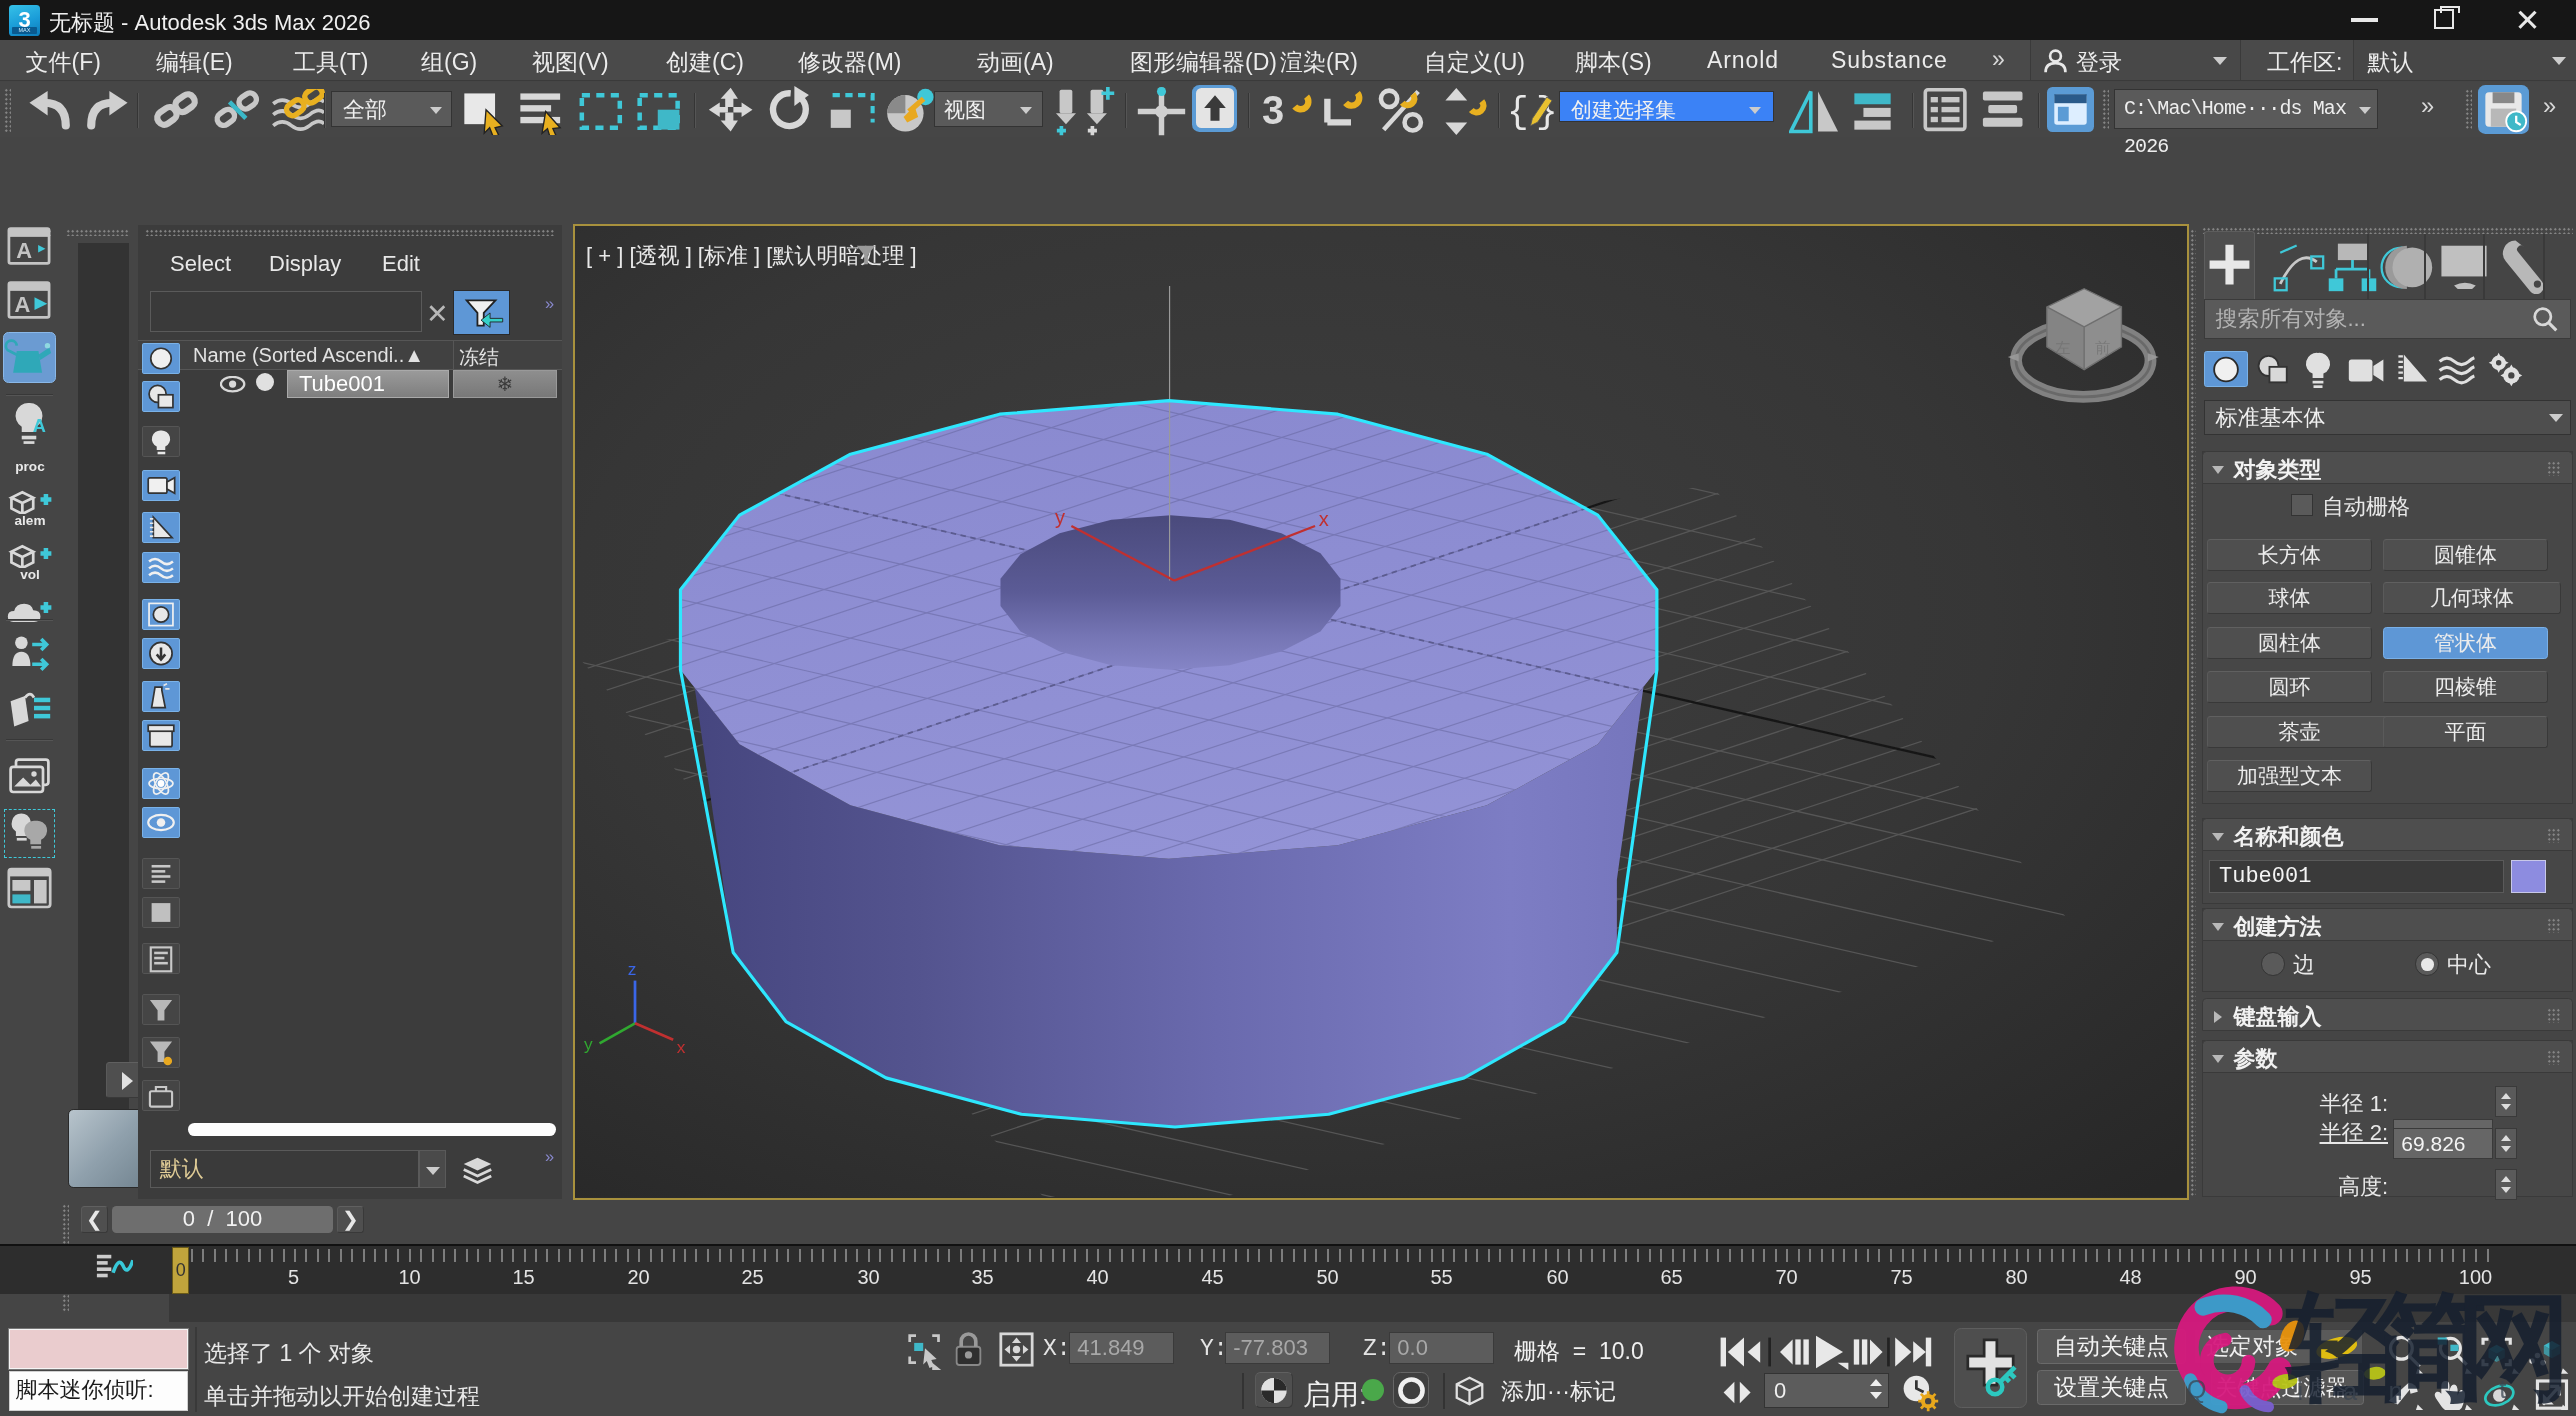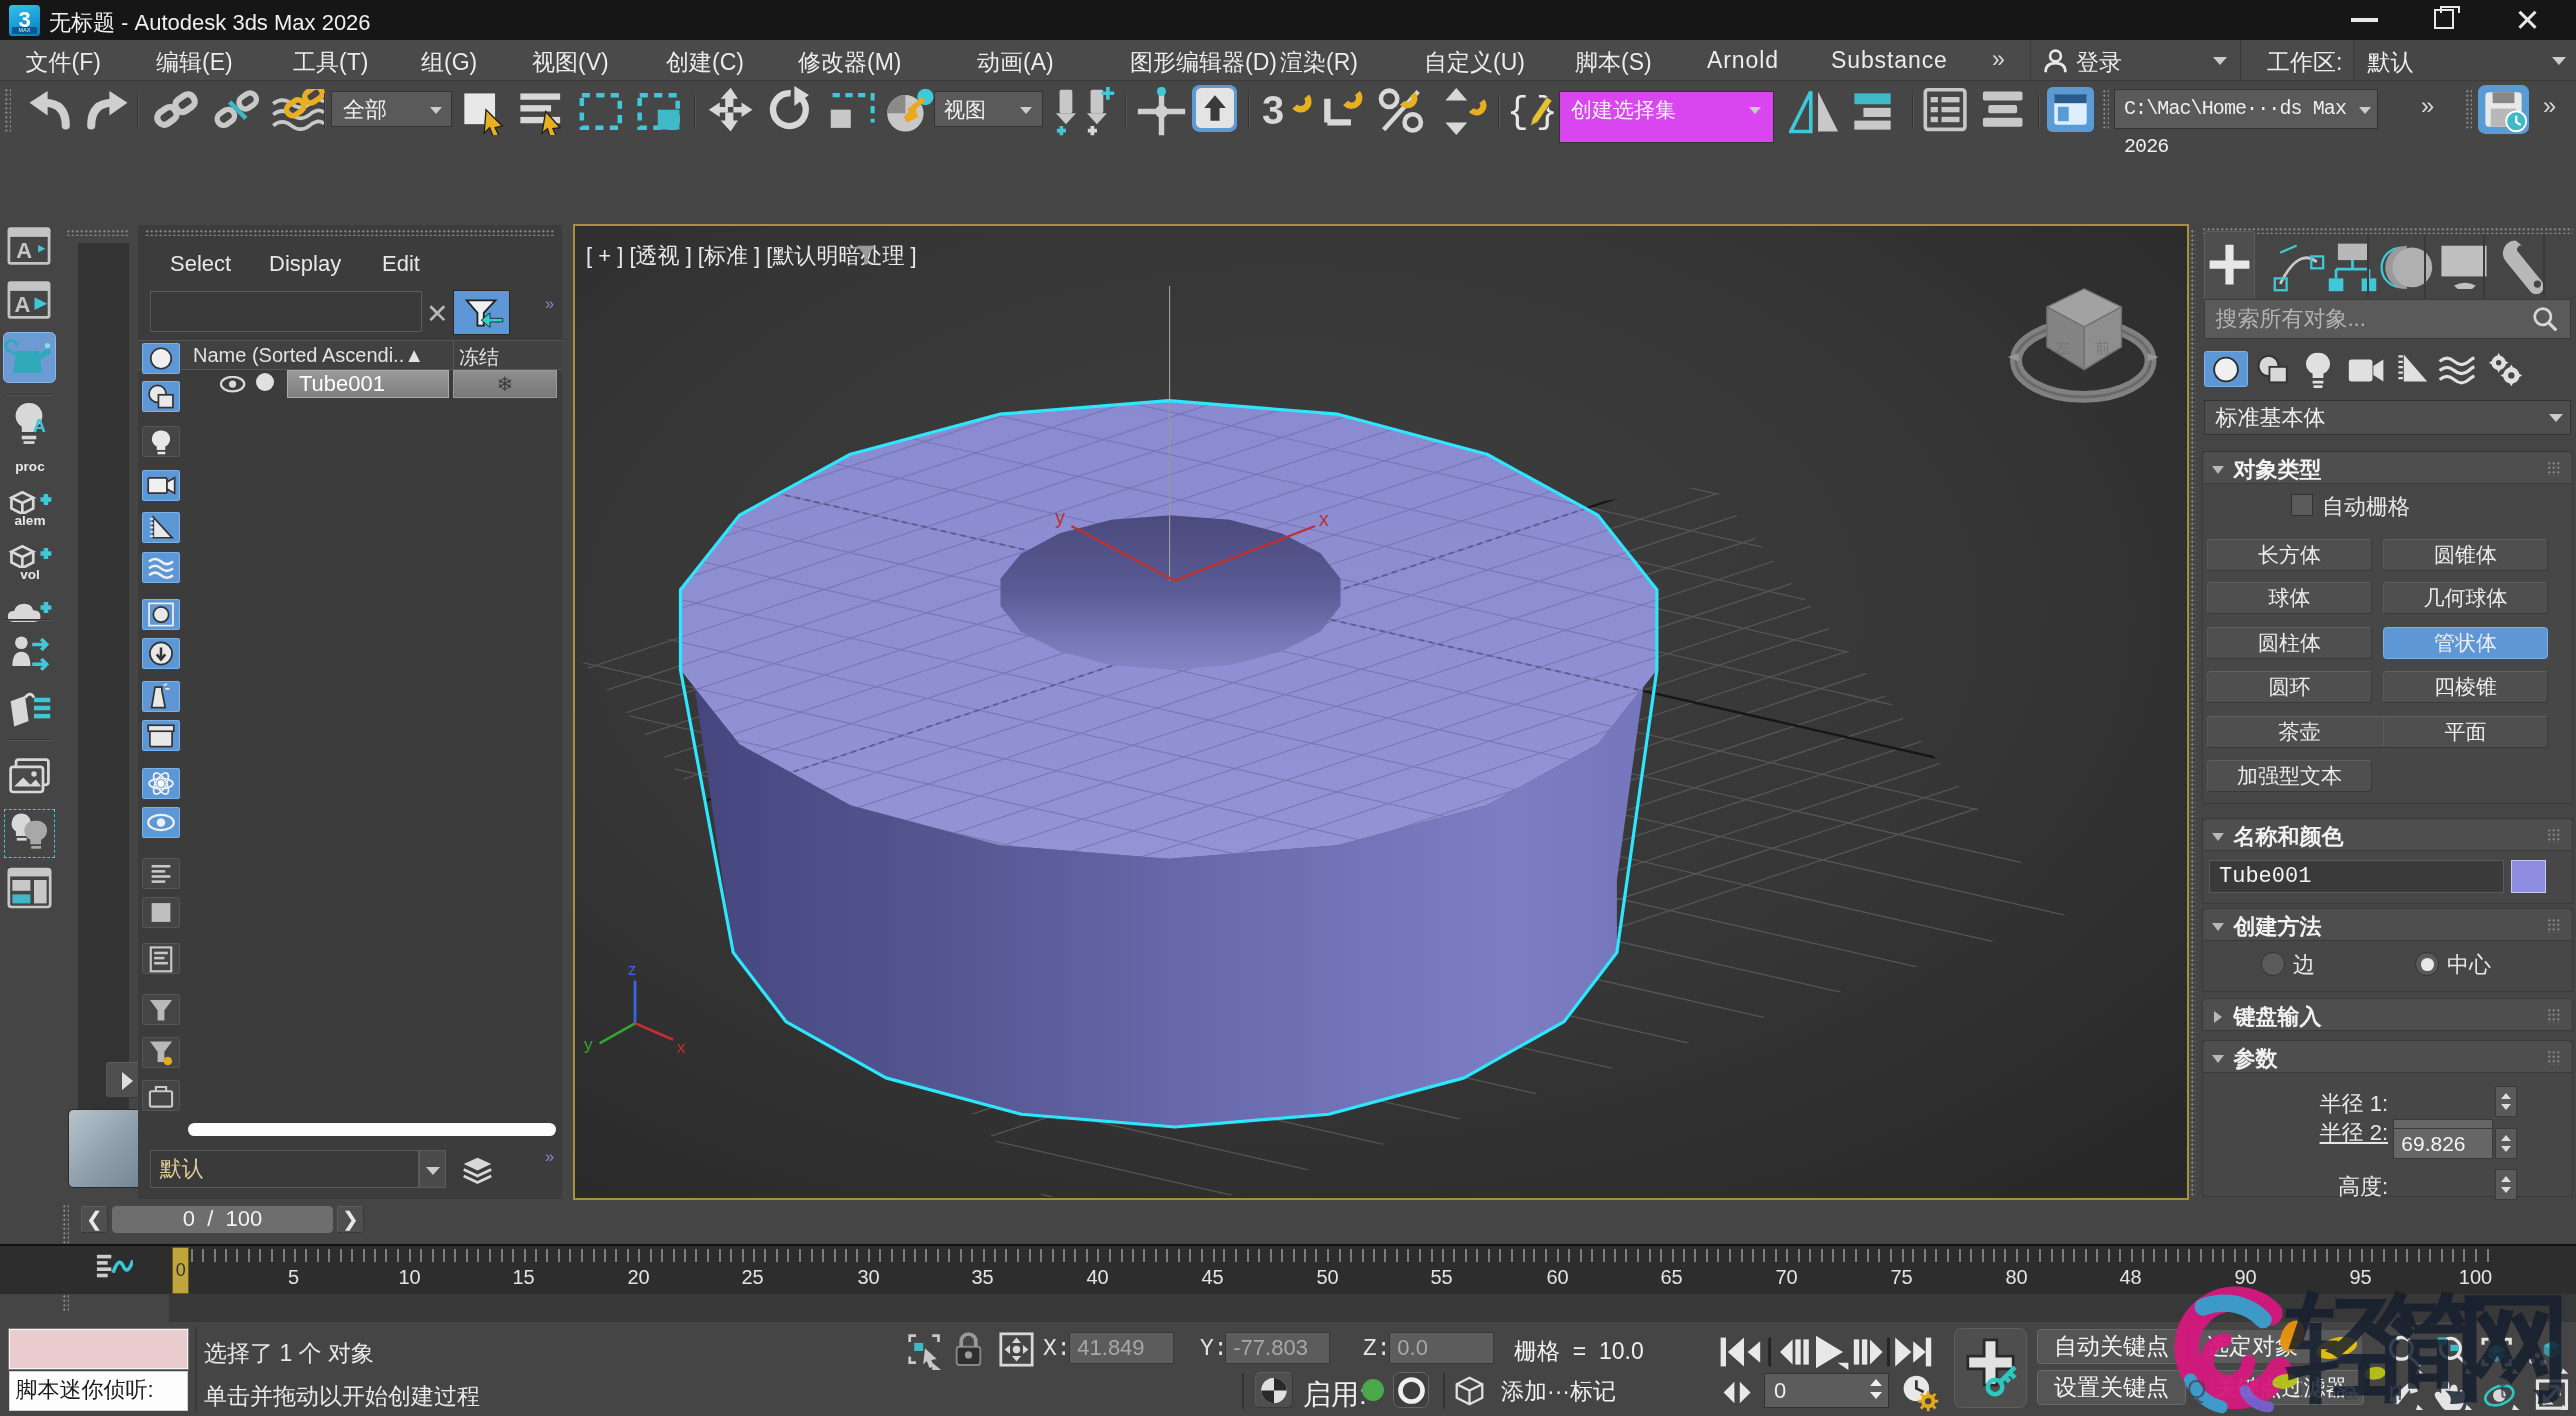"创建选择集" div.abs { background: #d946ef -> #3b82f6; height: 52px -> 31px }
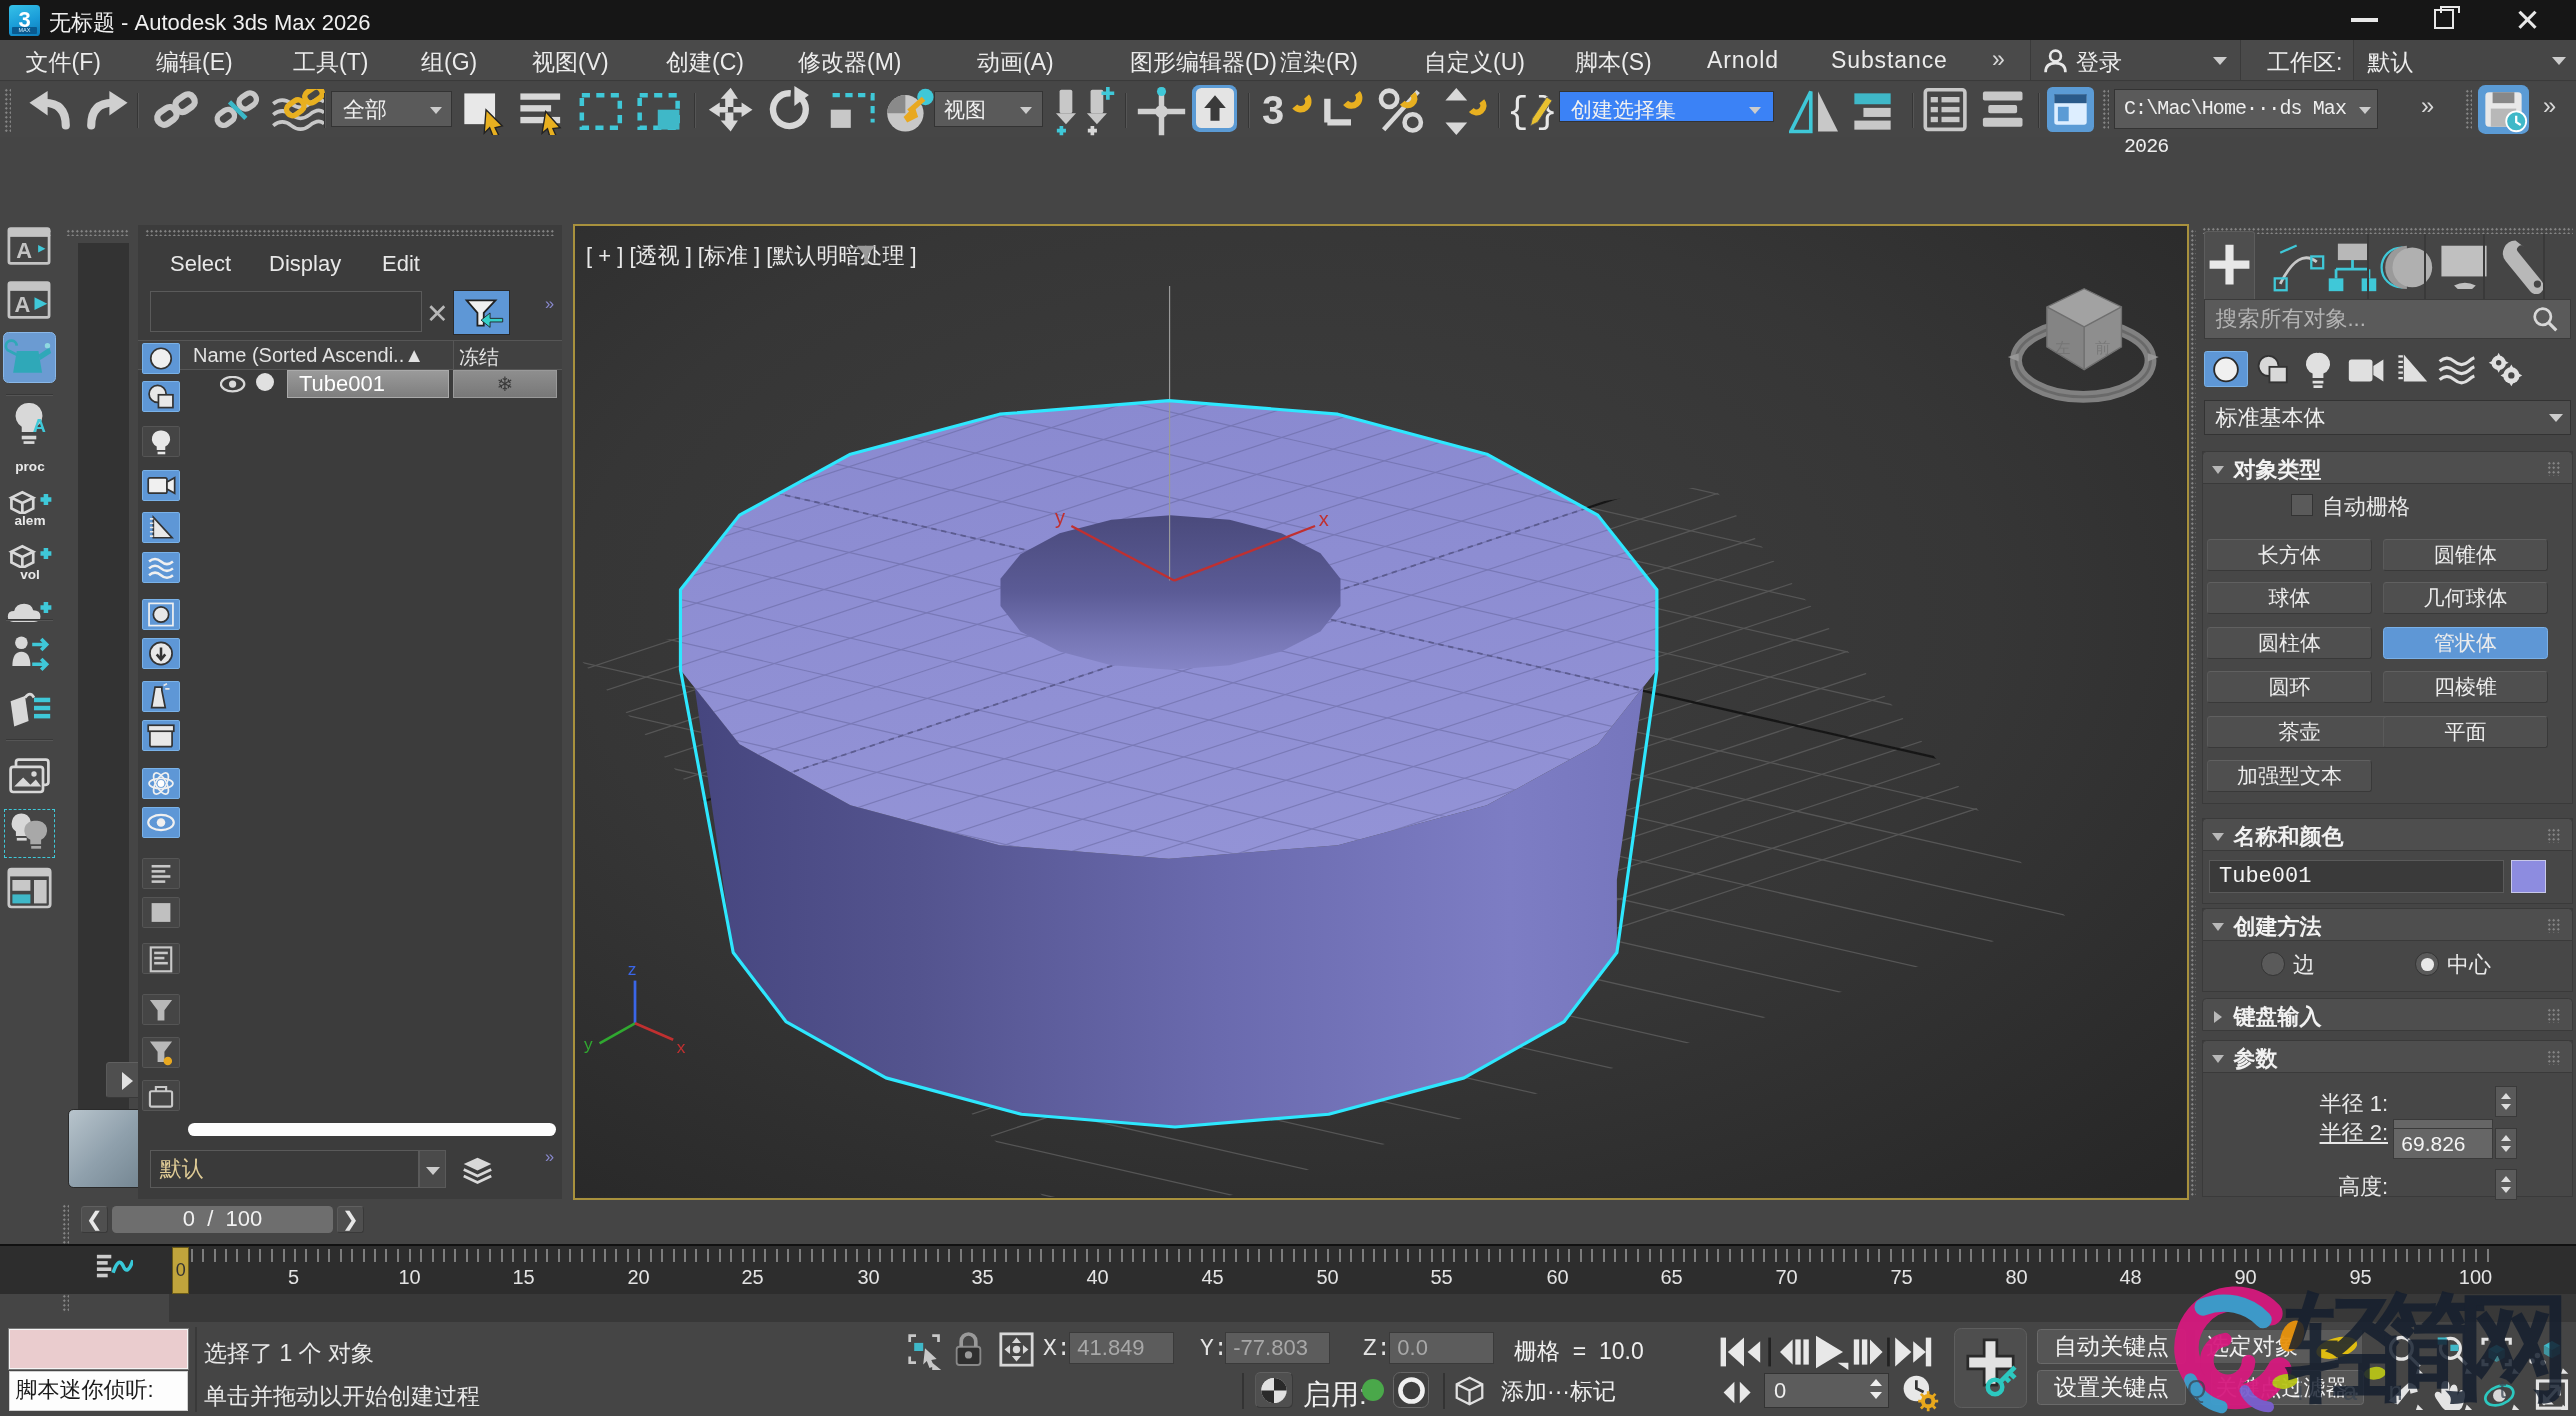"几何球体" div.abs { width: 165px -> 178px }
